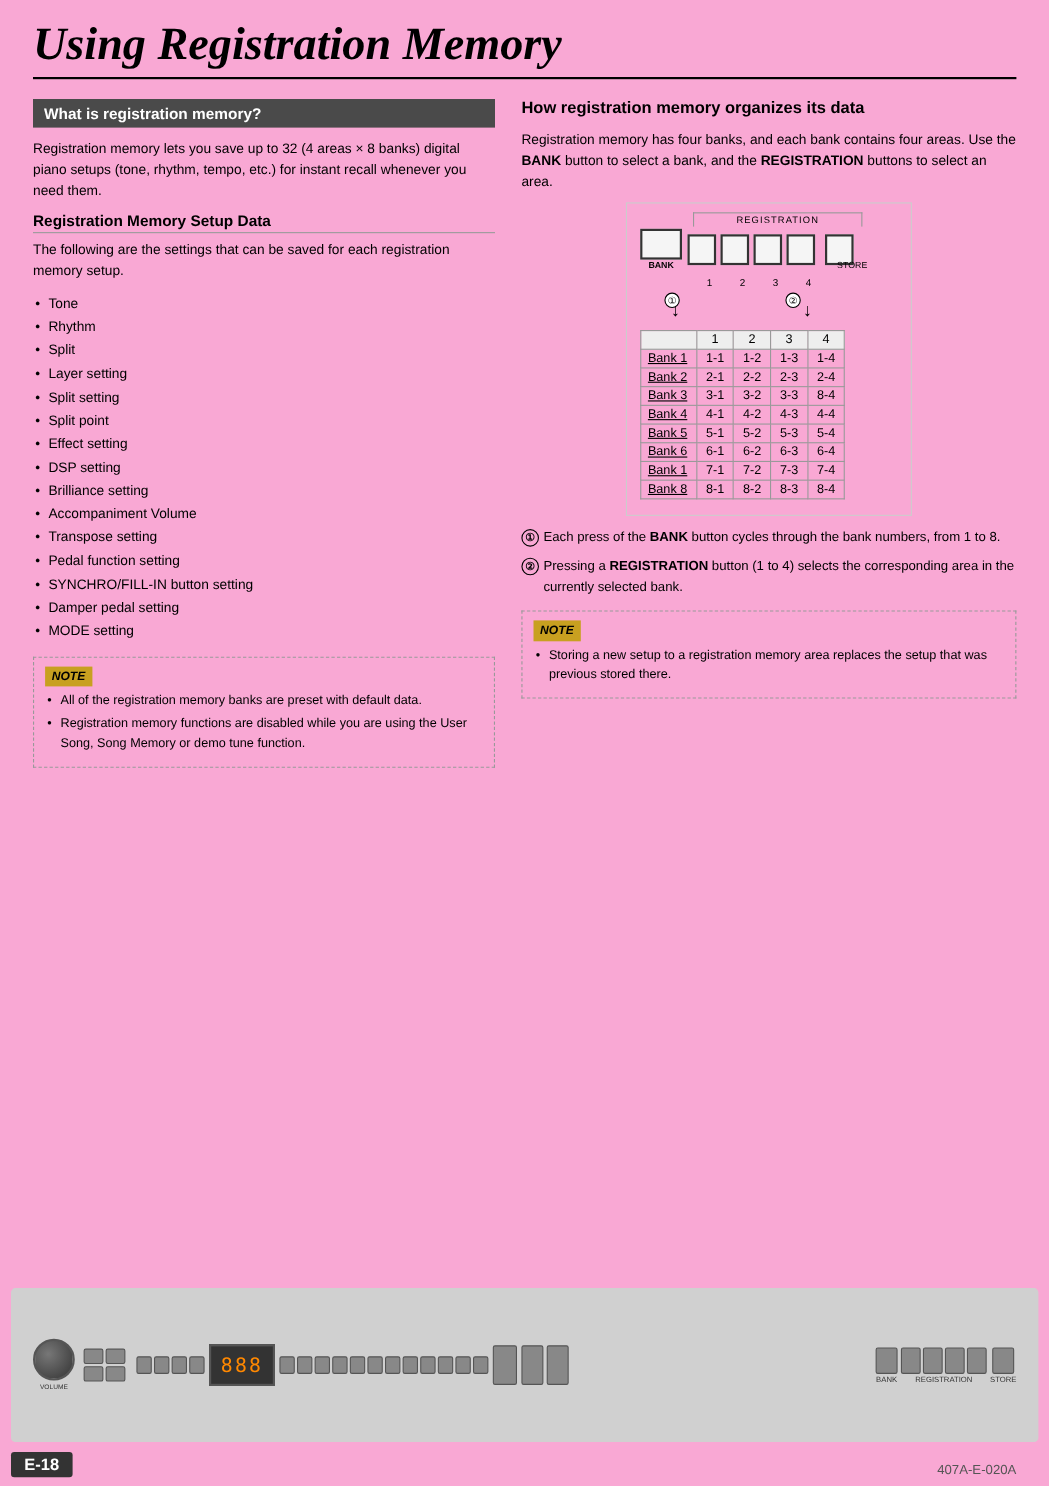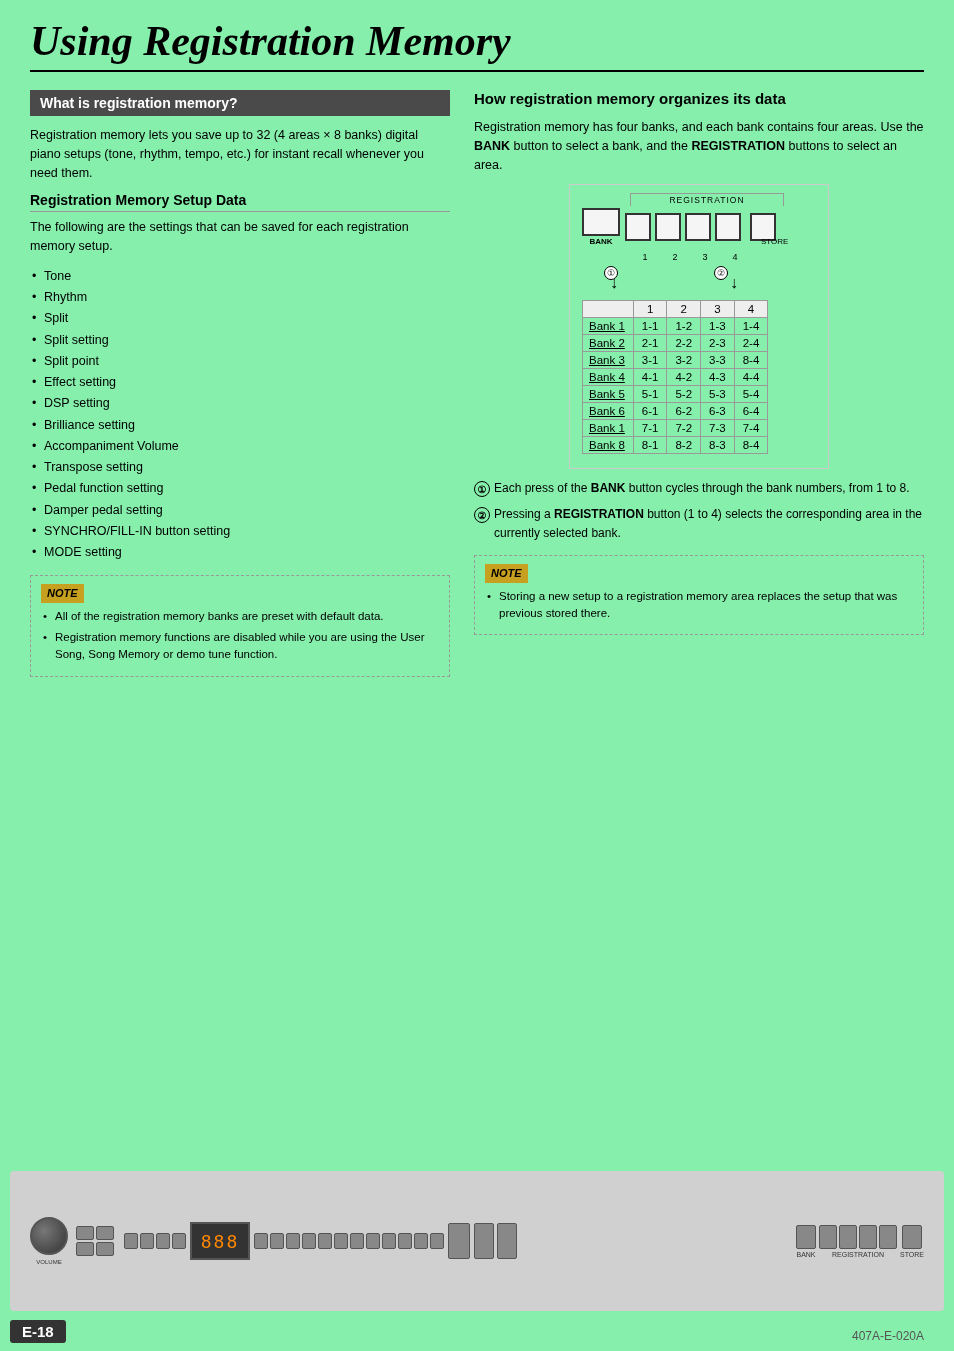"Using Registration Memory" .page-container { background: #86efac -> #f9a8d4 }
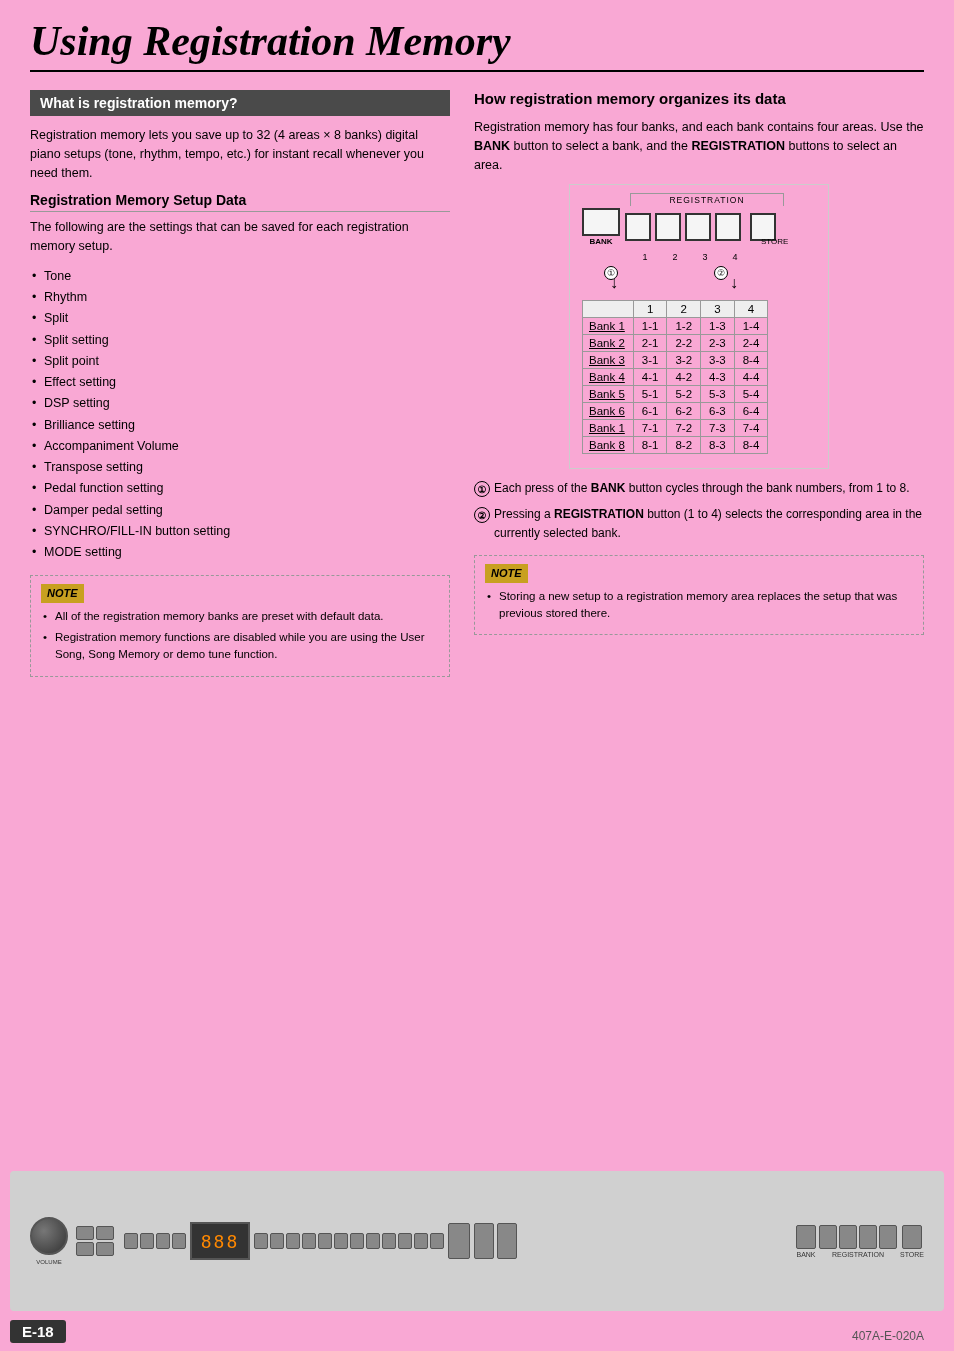"Layer setting" li { html: none -> <li>Layer setting</li> }
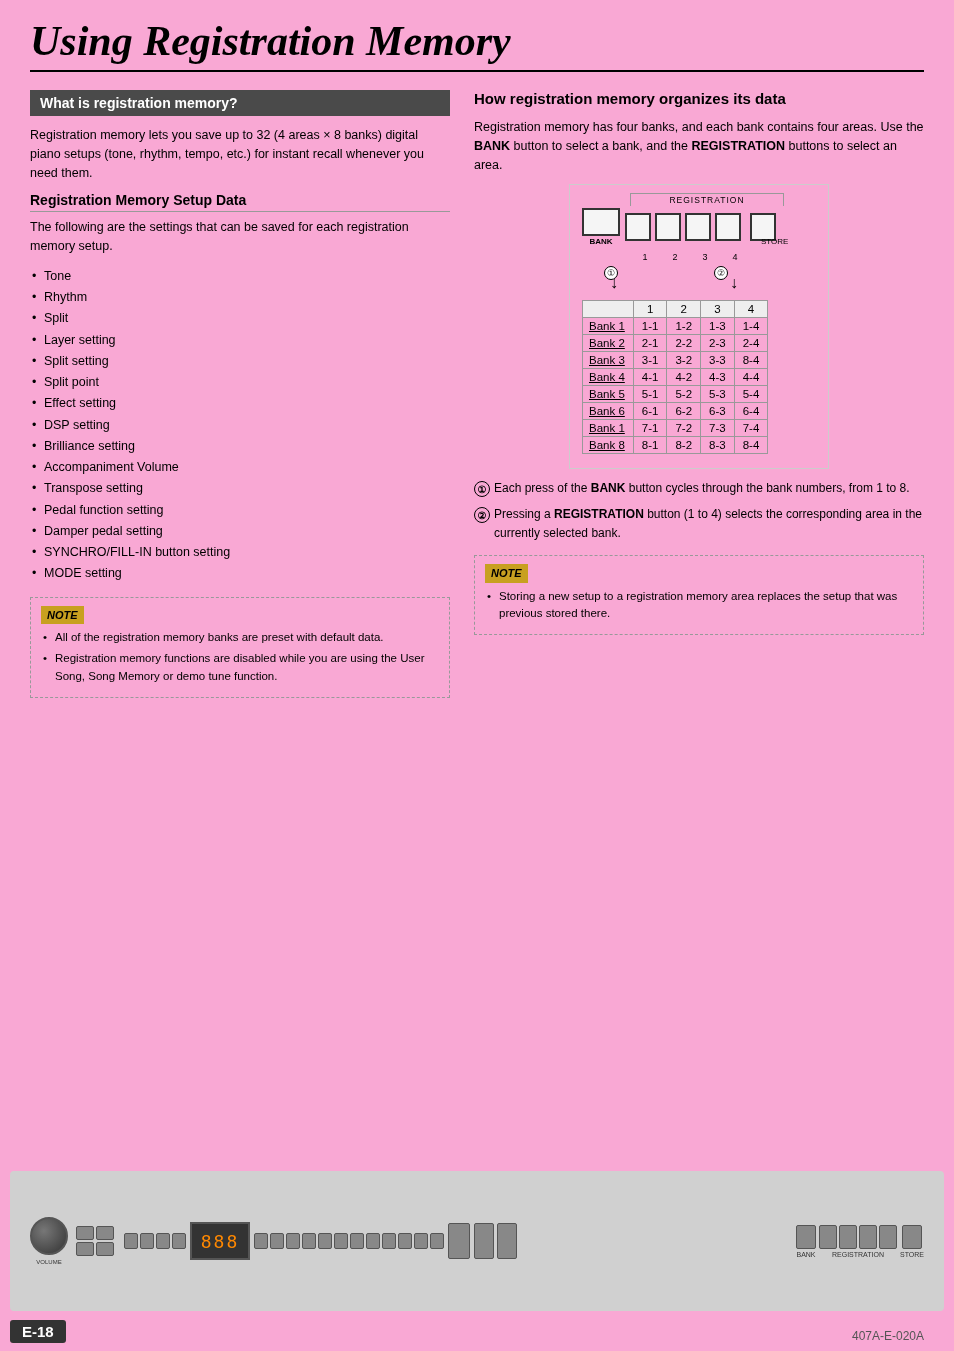"Damper pedal setting" li { order: before "SYNCHRO/FILL-IN button setting" -> after "SYNCHRO/FILL-IN button setting" }
